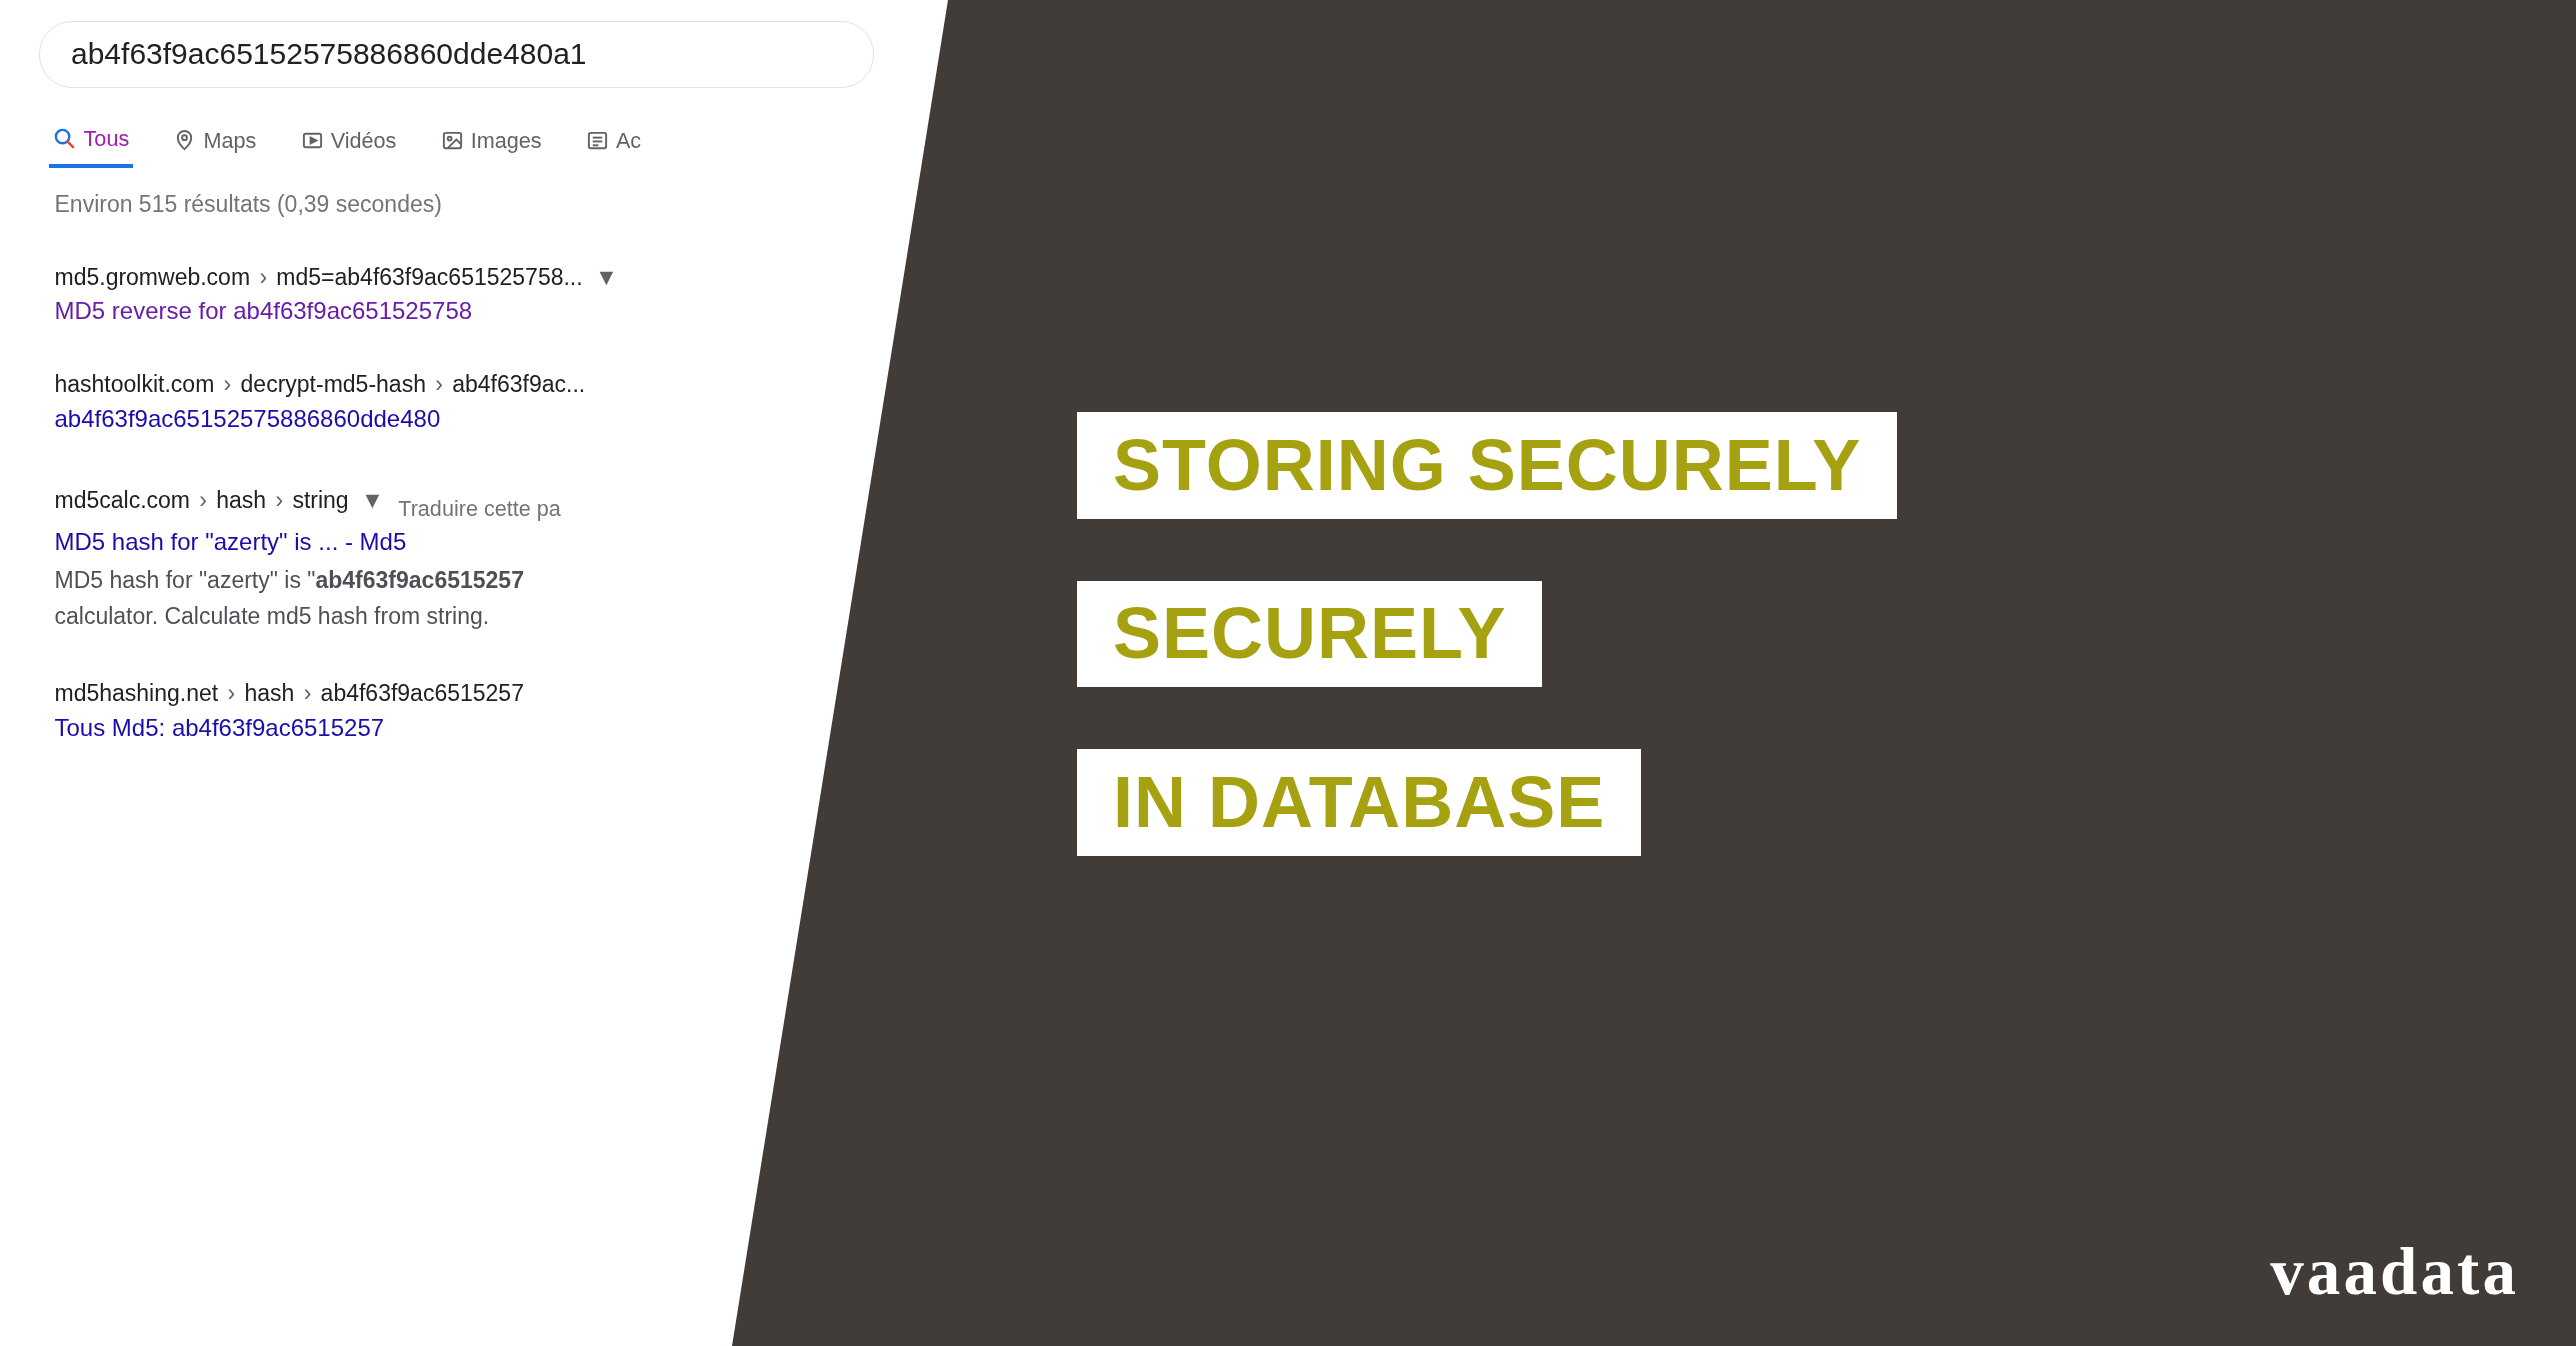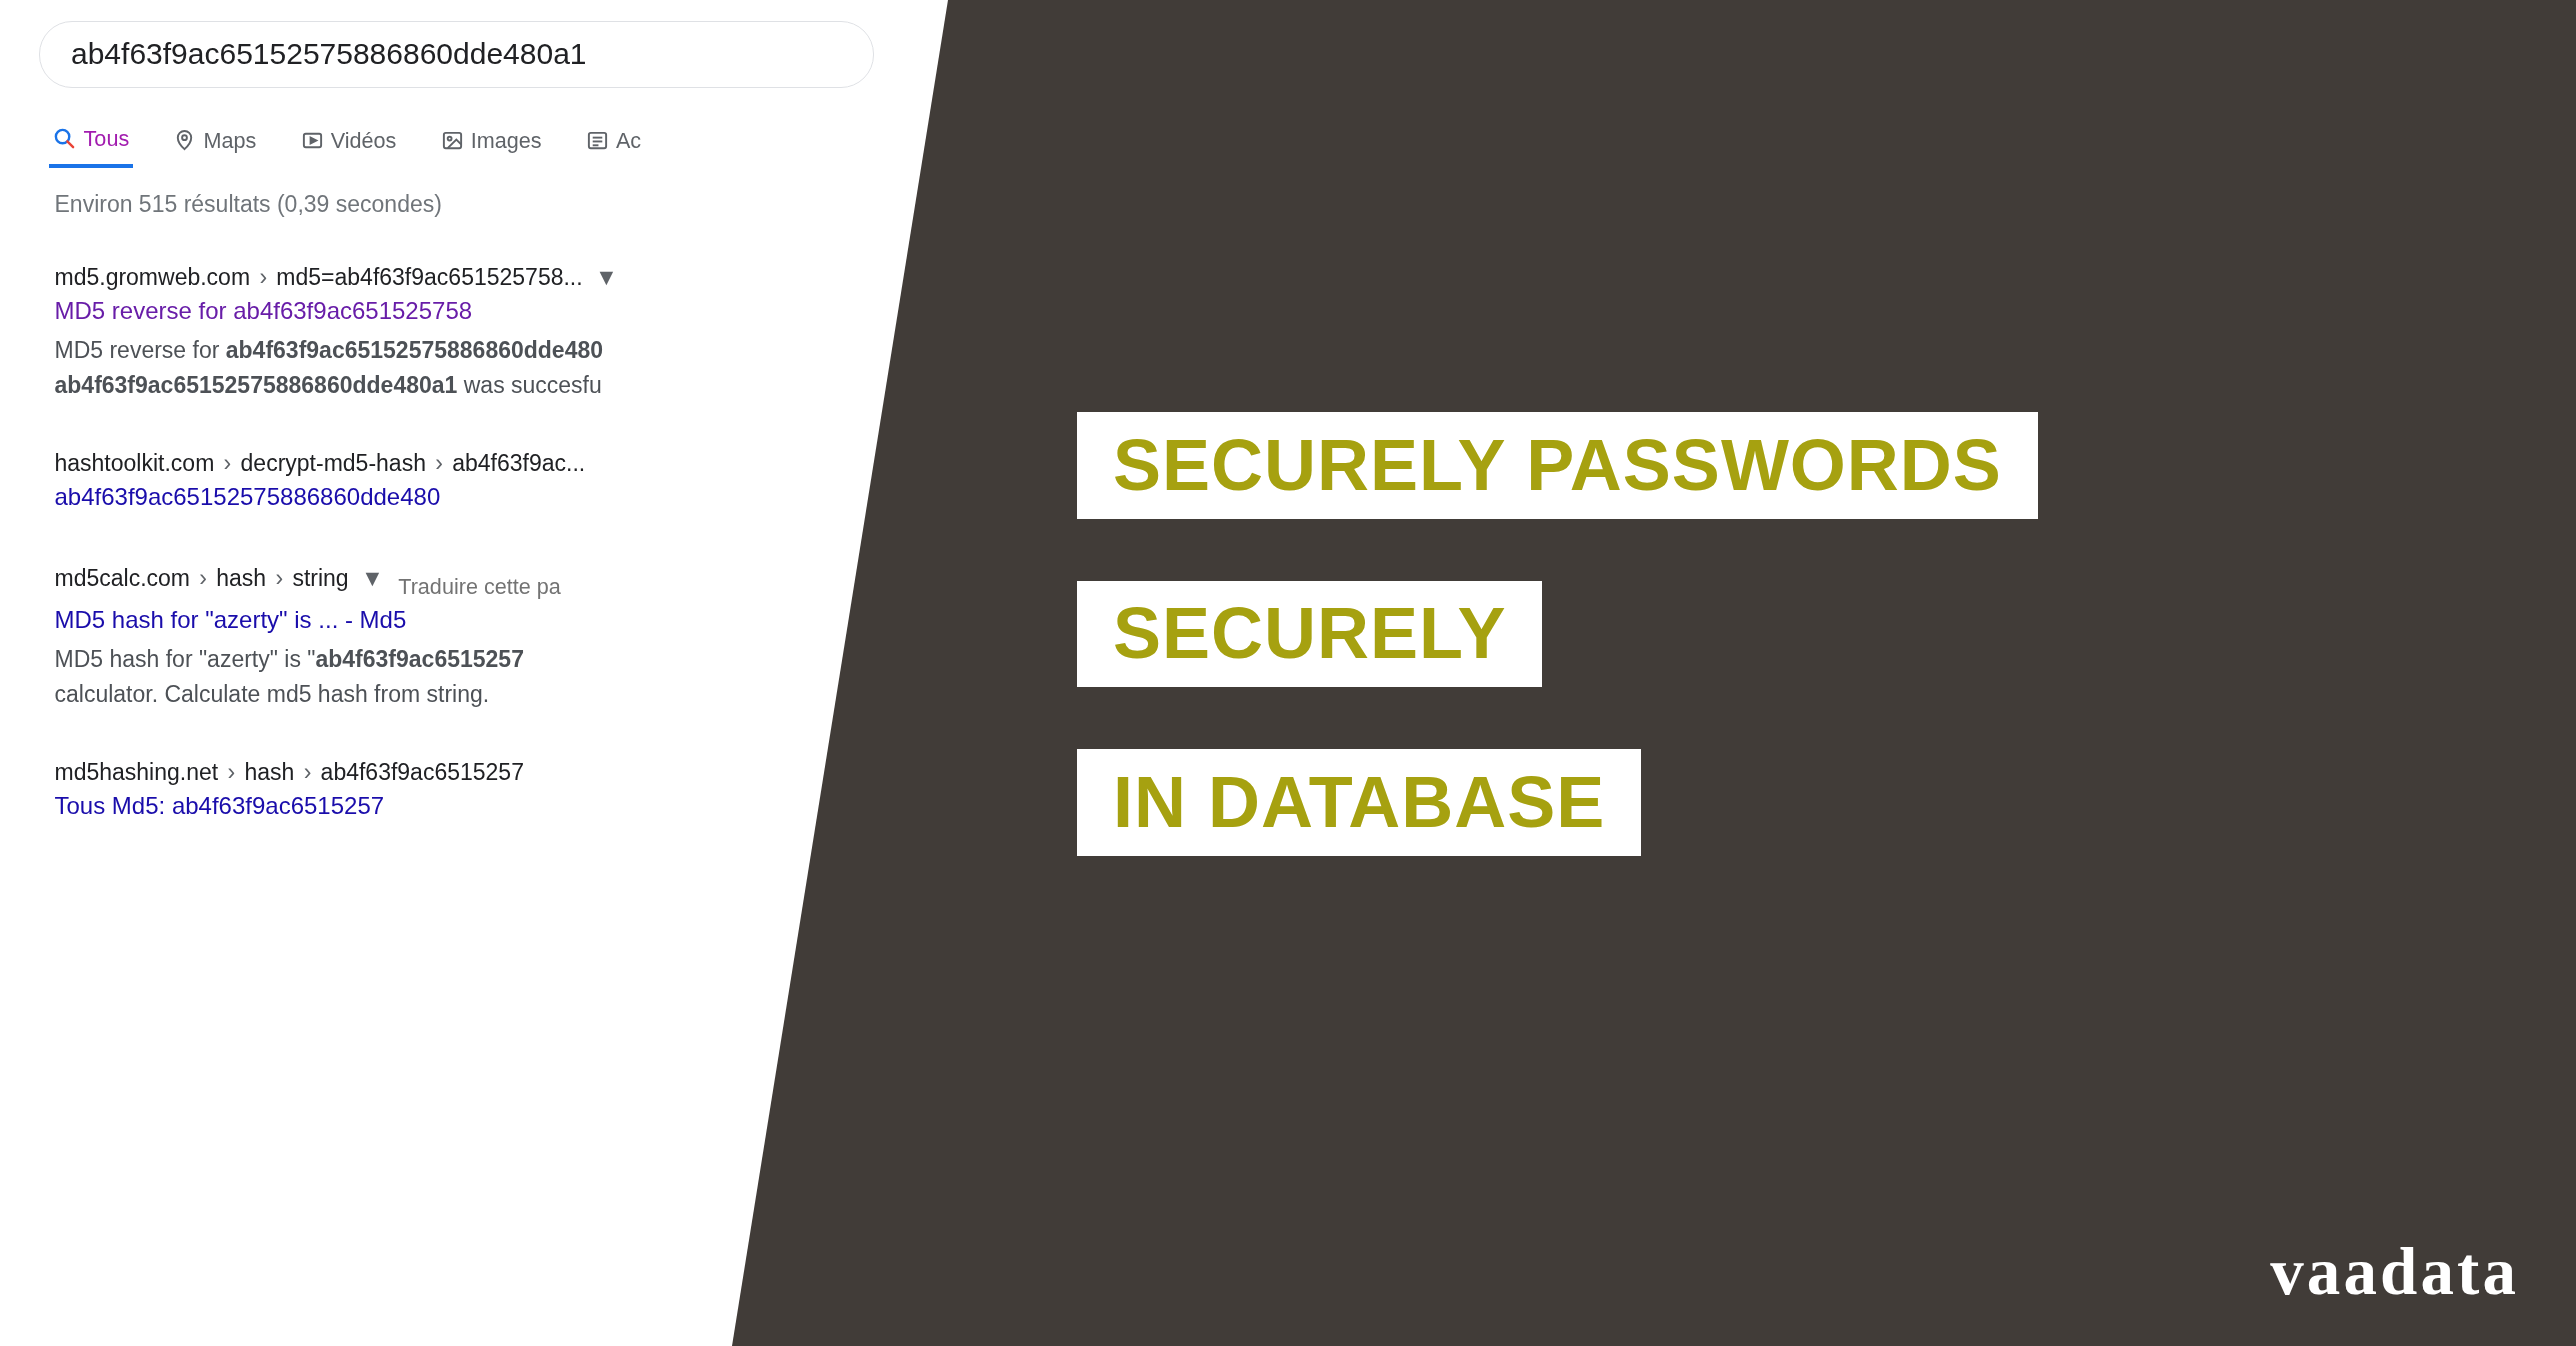"MD5 reverse for" div.result-snippet { html: <div> <span>MD5 reverse for </span><b>ab4f63f9ac65152575886860dde480</b> <span><b>ab4f63f9ac65152575886860dde480a1</b><span> was succesfu</span></span> </div> -> none }
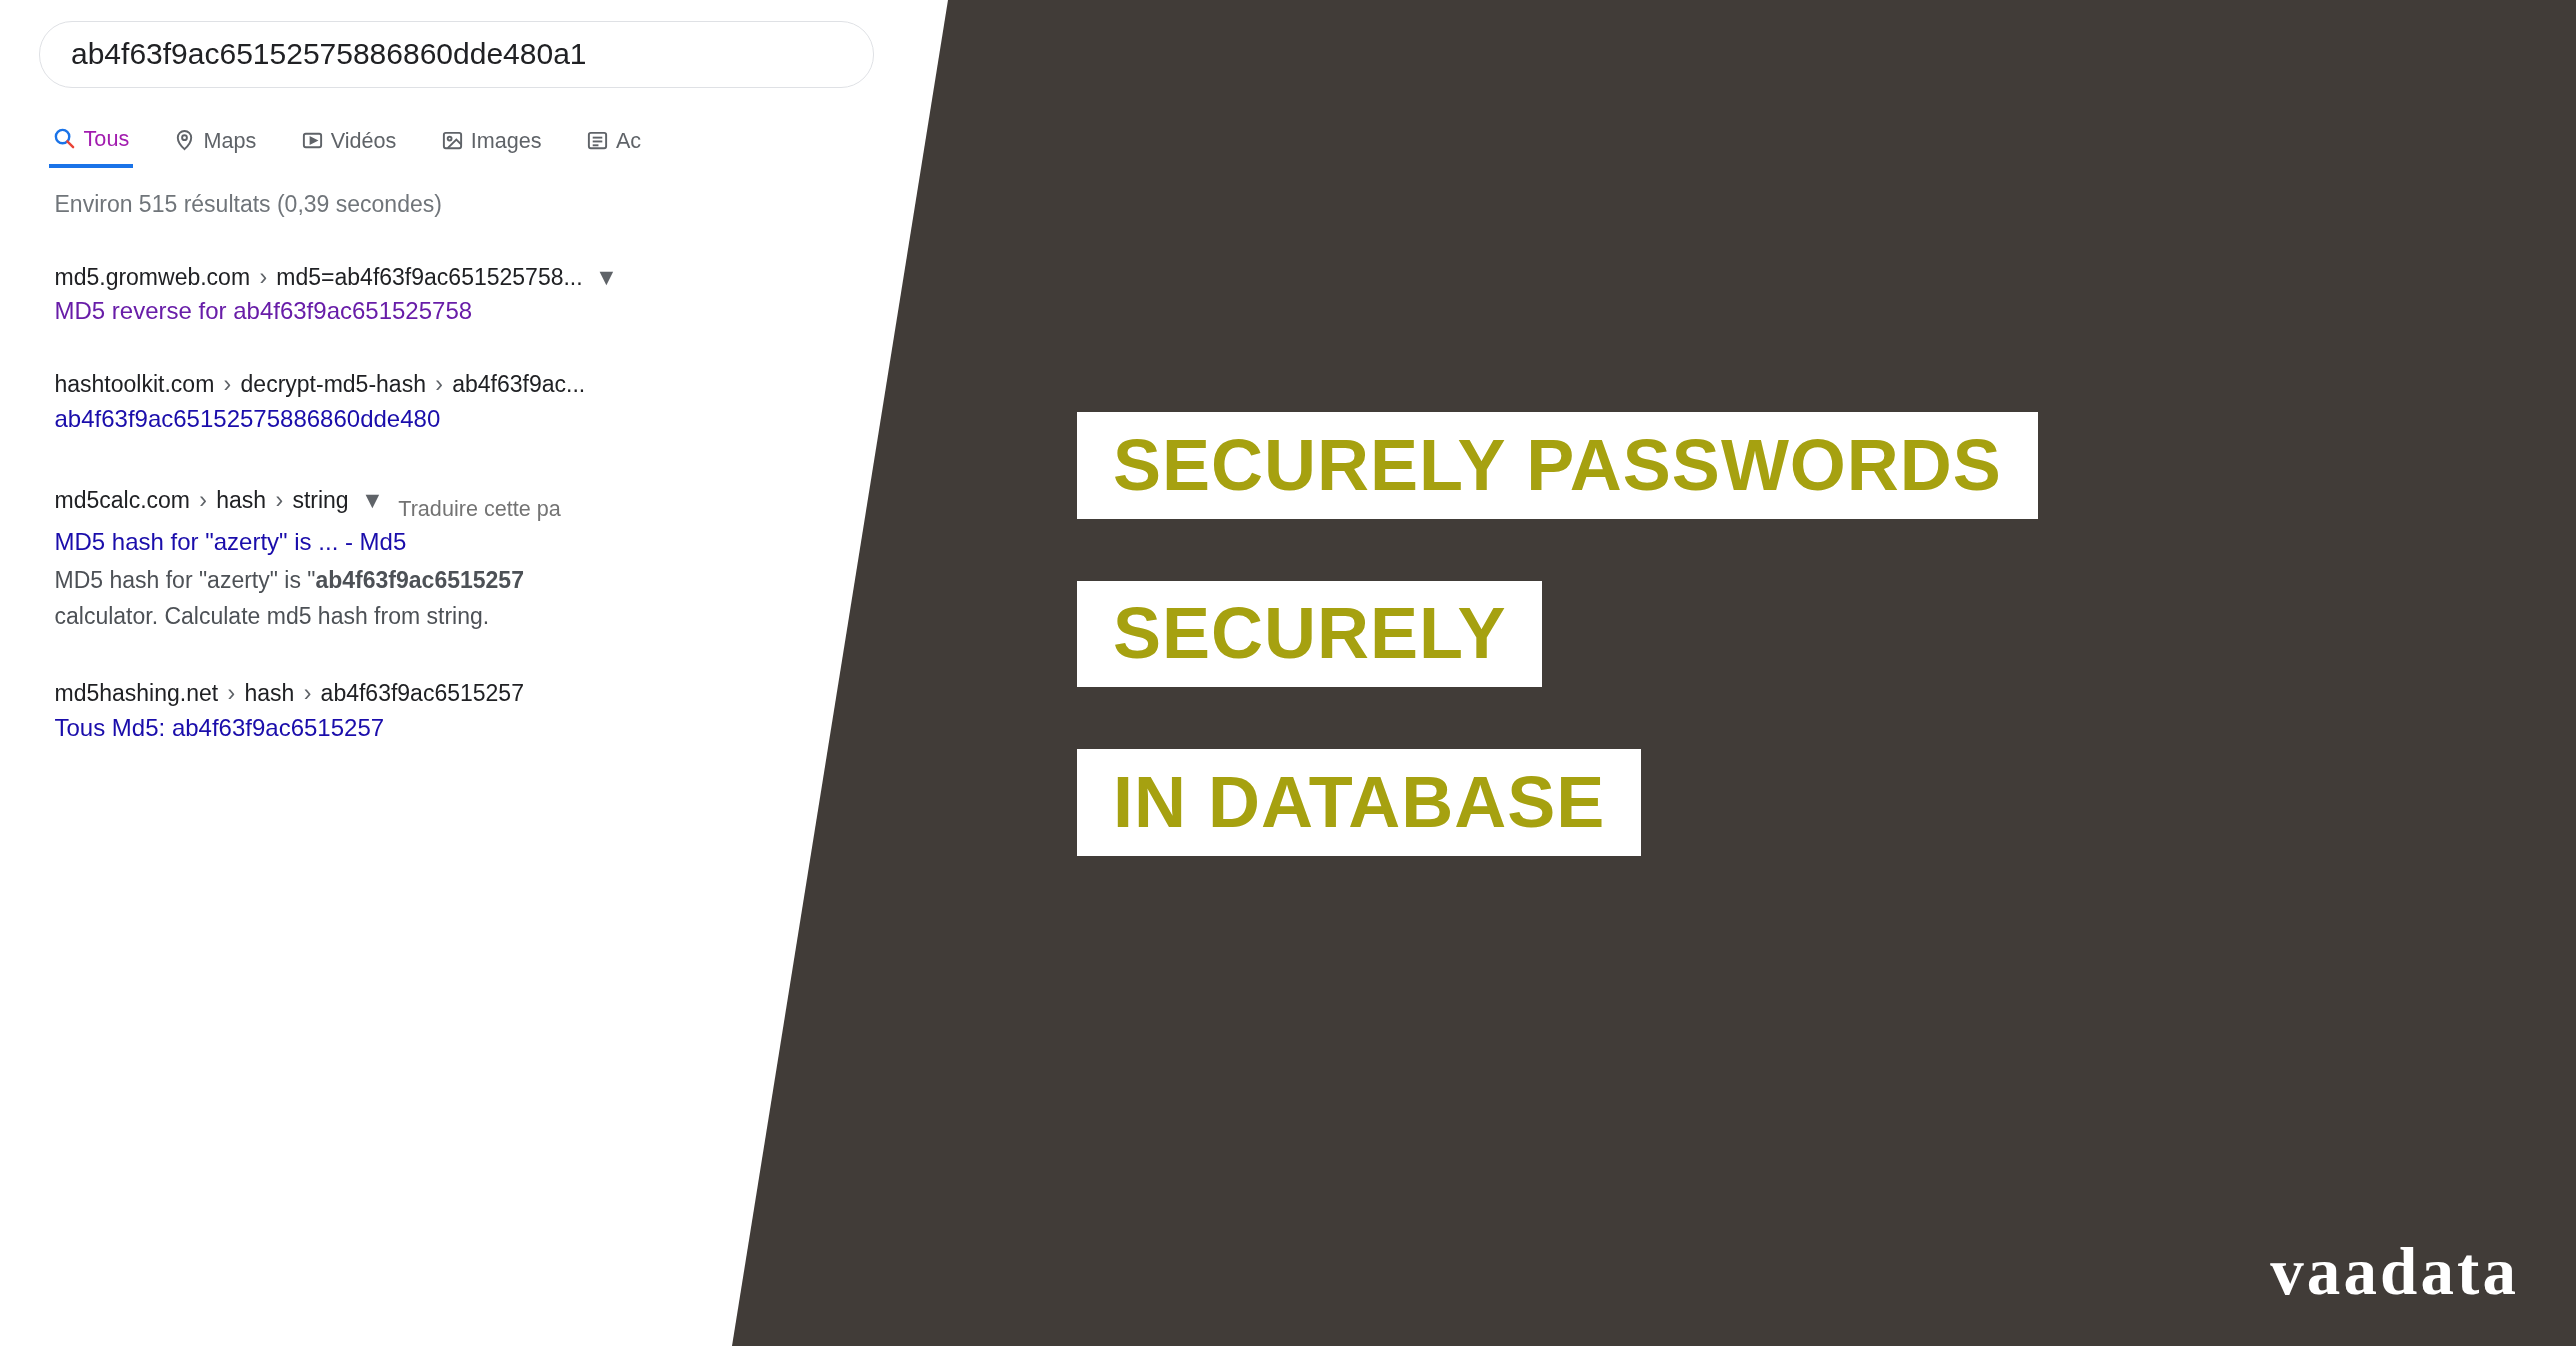"SECURELY PASSWORDS" span { text: SECURELY PASSWORDS -> STORING SECURELY }
